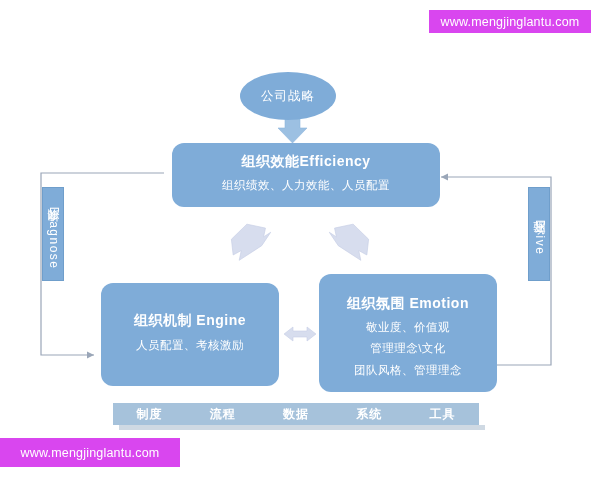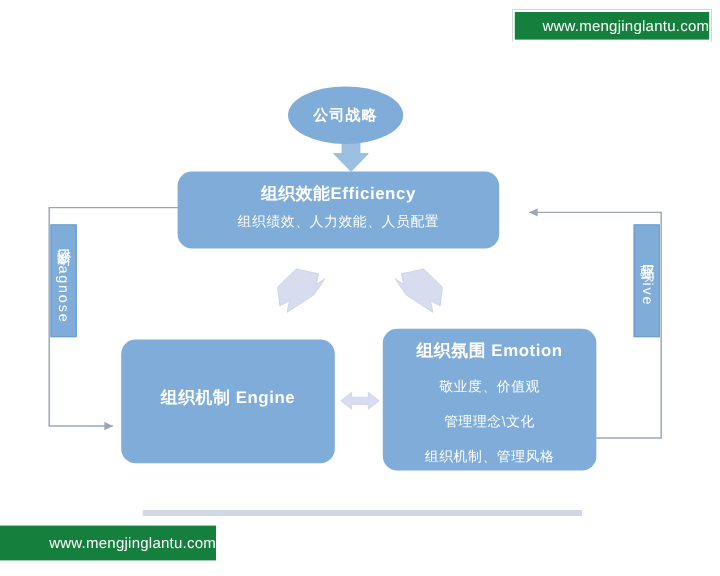"www.mengjinglantu.com" .watermark { background: #15803d -> #d946ef; justify-content: flex-end -> center }
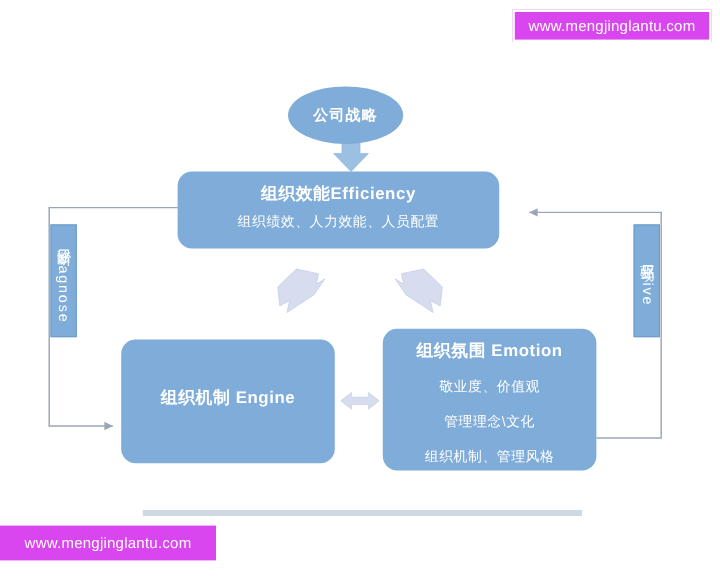"公司战略" .strategy-ellipse { font-weight: bold -> none }
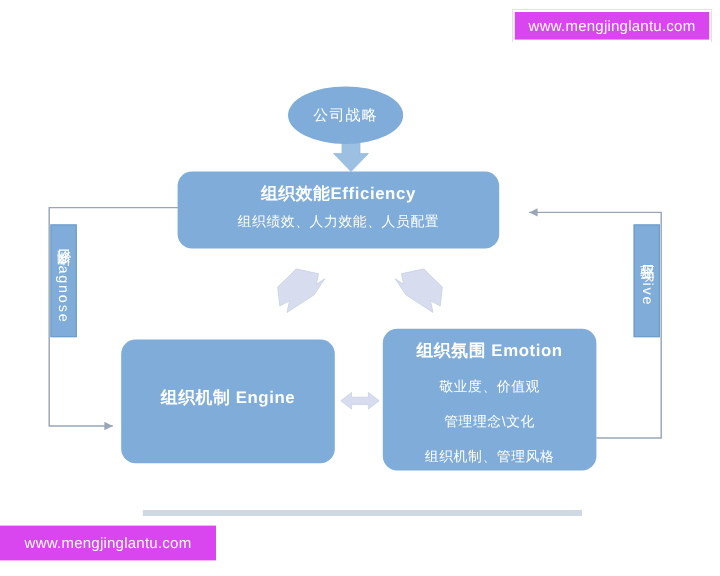"组织效能Efficiency" #box-efficiency { left: 148px -> 172px }
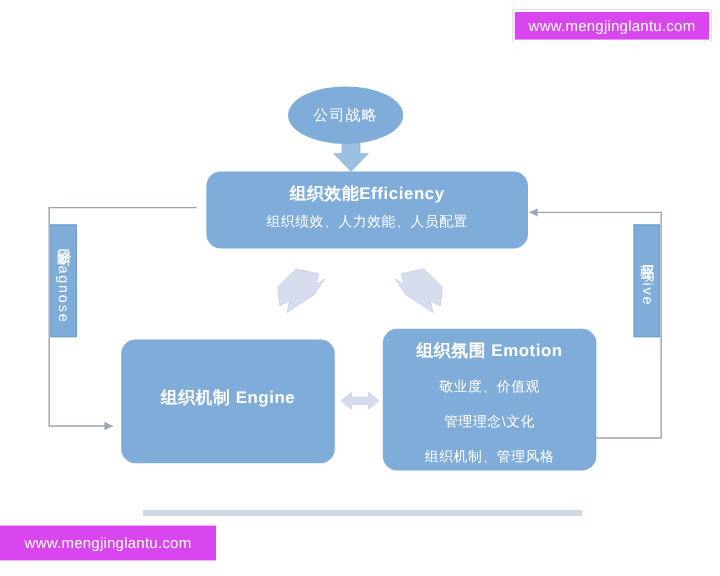"组织氛围 Emotion" #box-emotion { justify-content: space-between -> center }
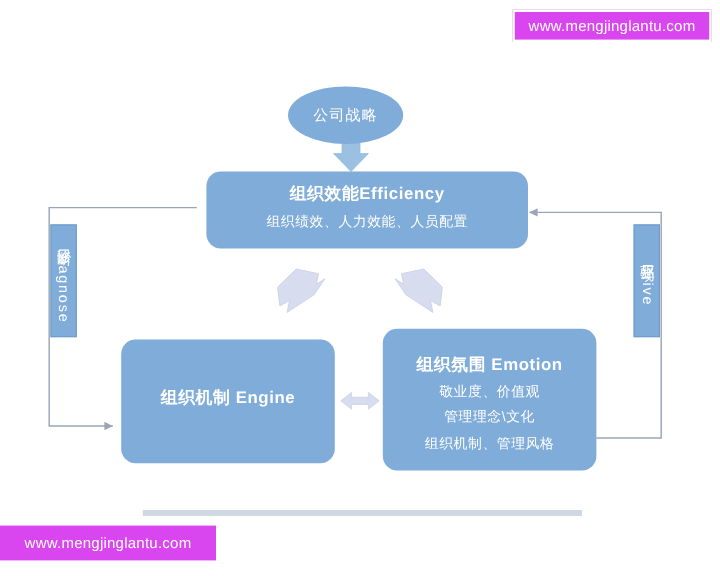"人员配置、考核激励" div.pline { html: none -> <div>人员配置、考核激励</div> }
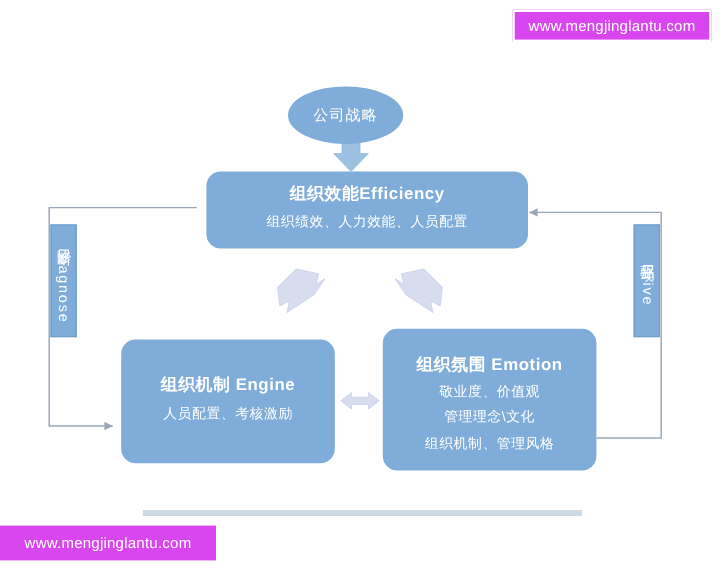"组织机制、管理风格" div.pline { text: 组织机制、管理风格 -> 团队风格、管理理念 }
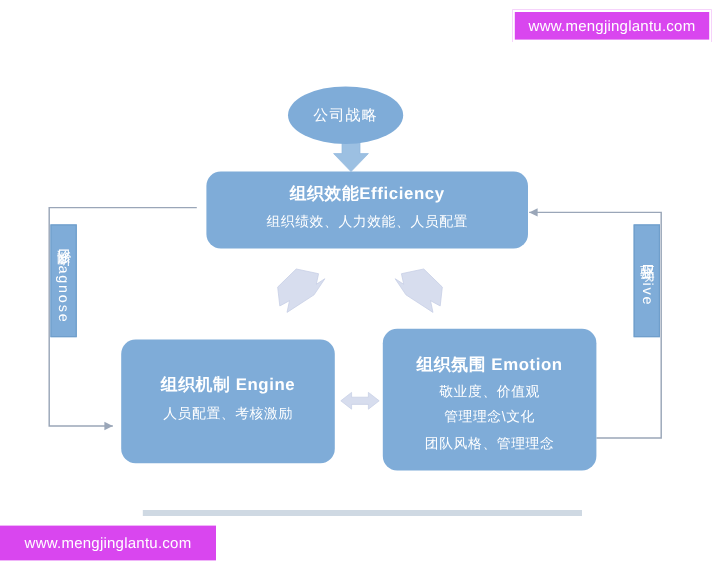"制度" div { html: none -> <div> <div>制度</div> <div>流程</div> <div>数据</div> <div>系统</div> <div>工具</div> </div> }
